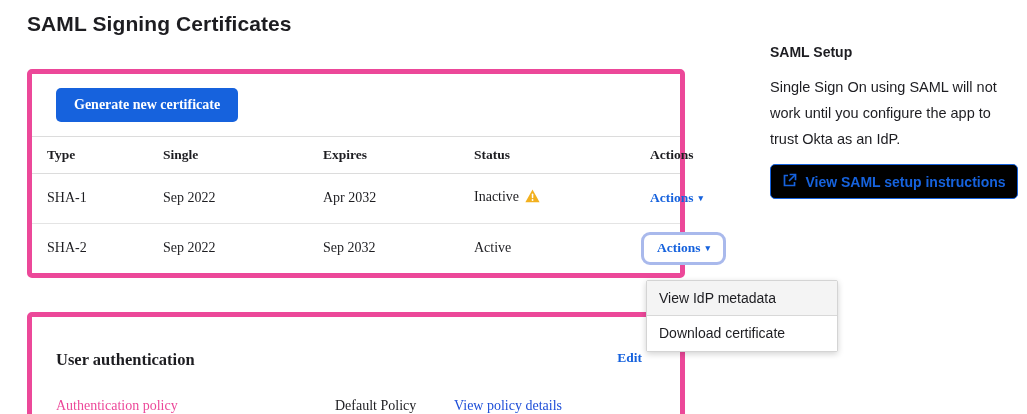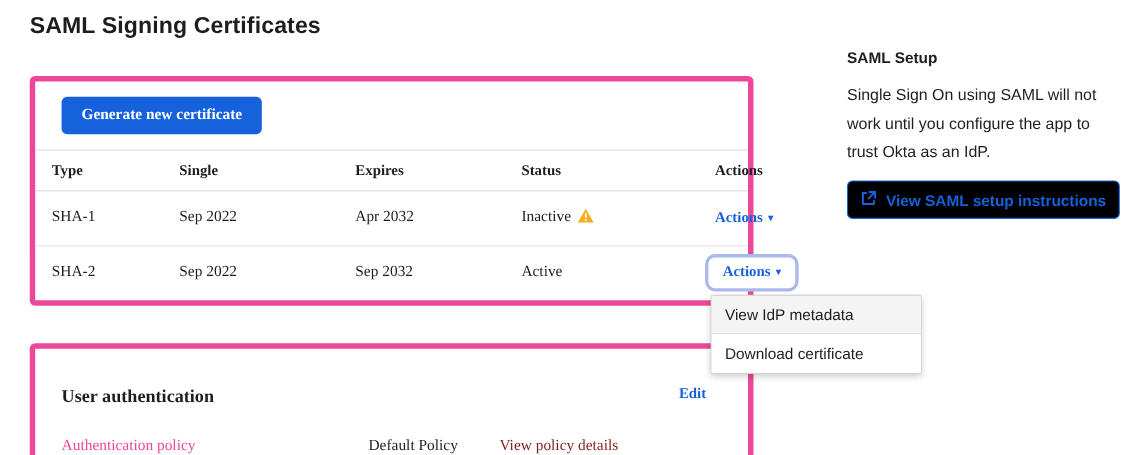"View IdP metadata" .dropdown-menu { top: 268px -> 280px }
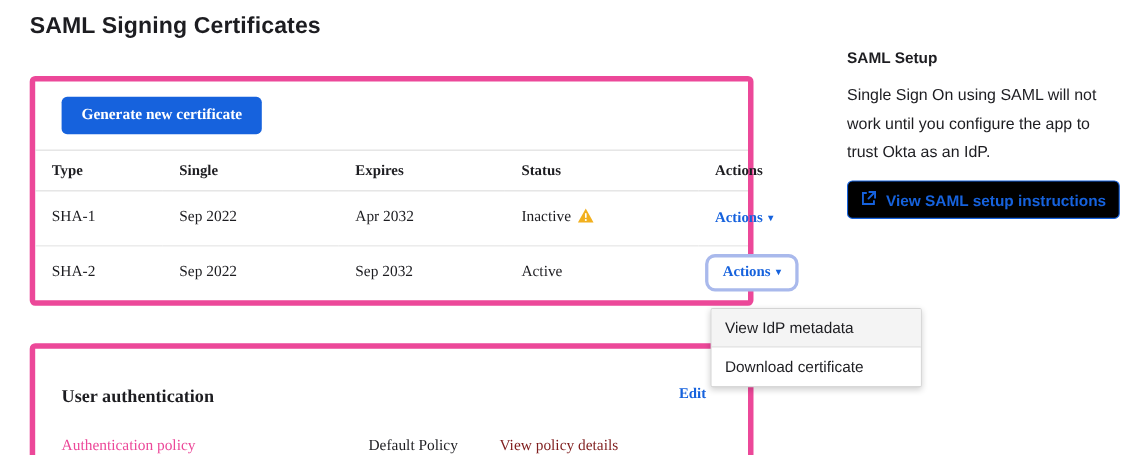"View policy details" .policy-link { color: #7f1d1d -> #1d4ed8 }
